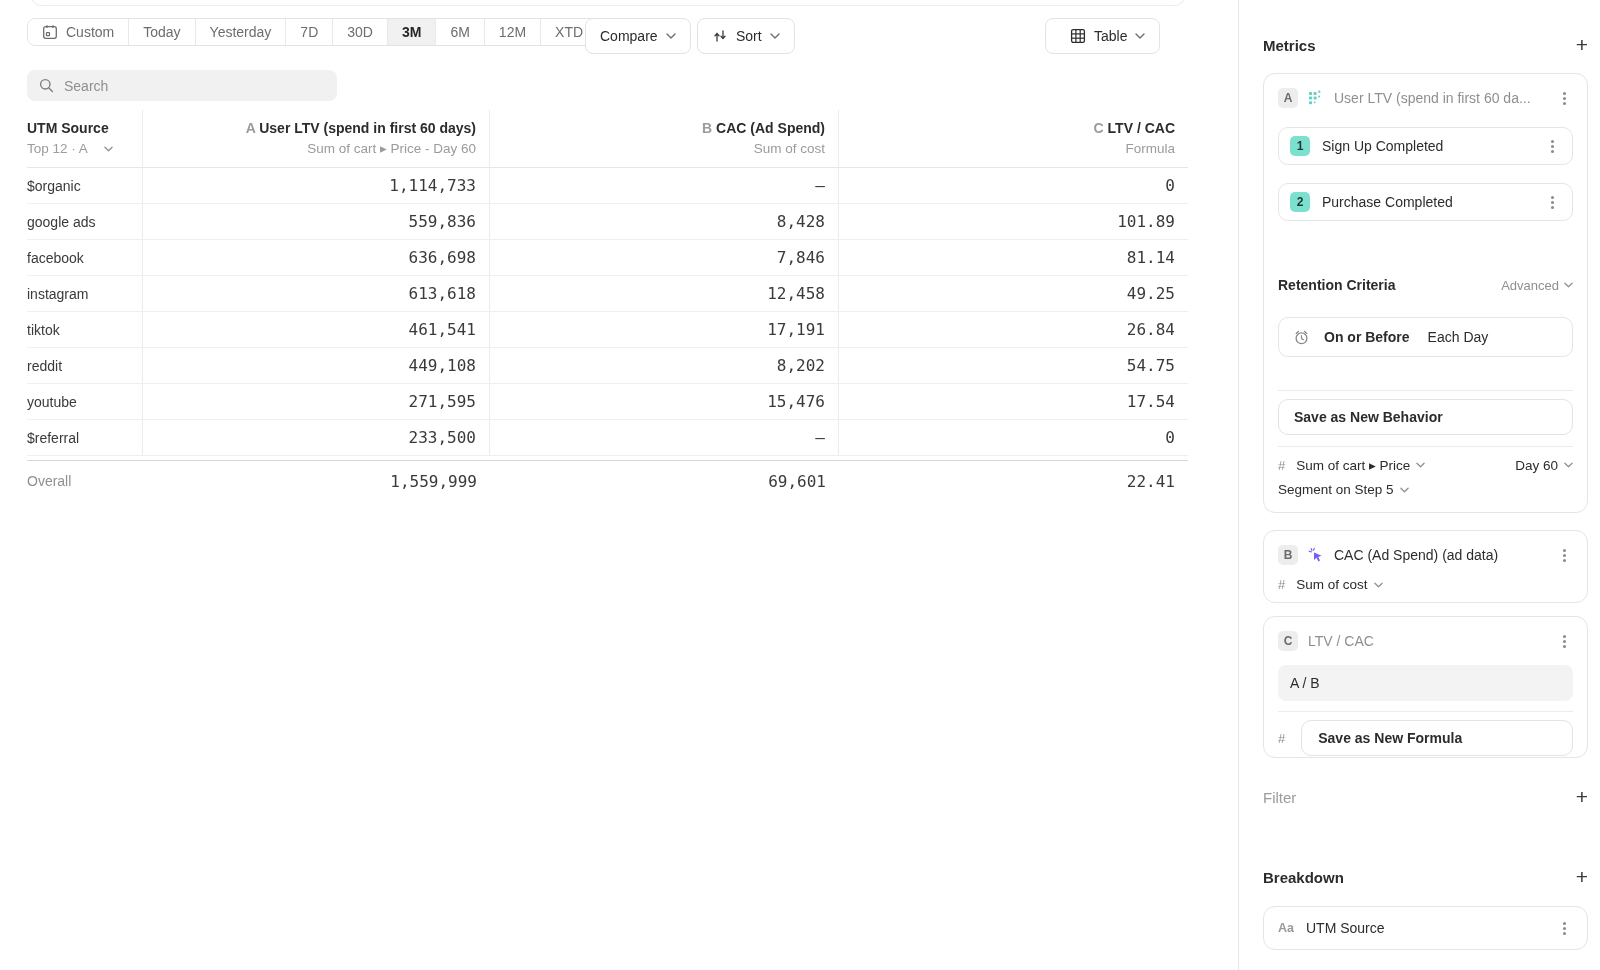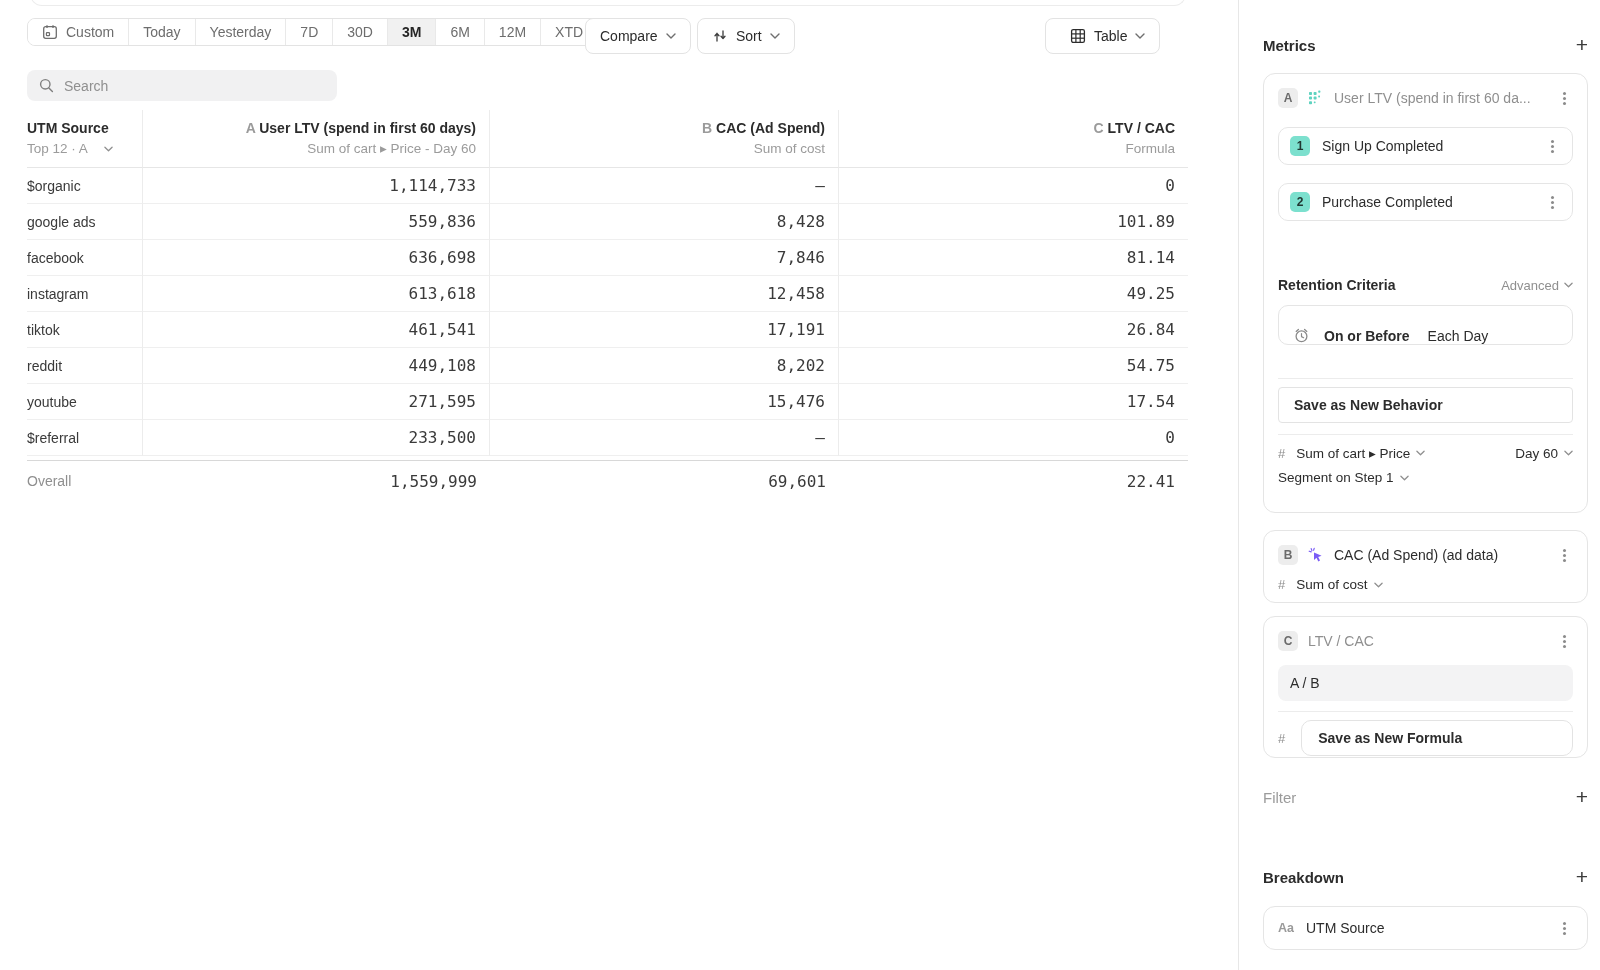"On or Before" .crit-box { align-items: flex-end -> center; margin-top: 12px -> 24px }
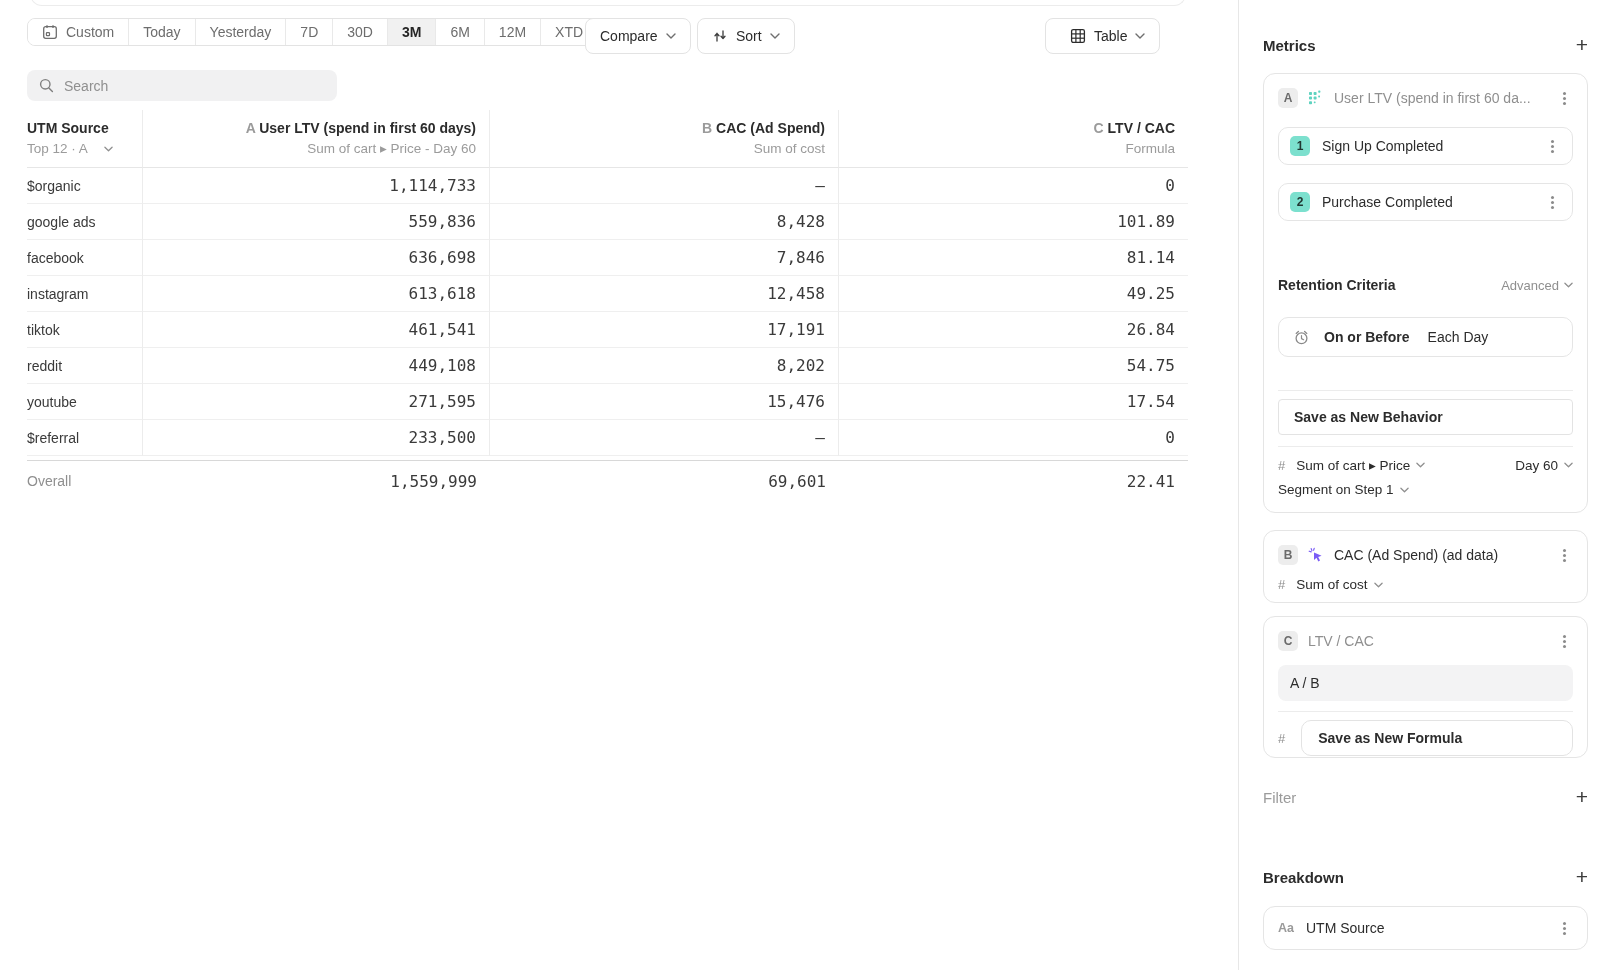"Save as New Behavior" .save-btn { border-radius: 4px -> 10px }
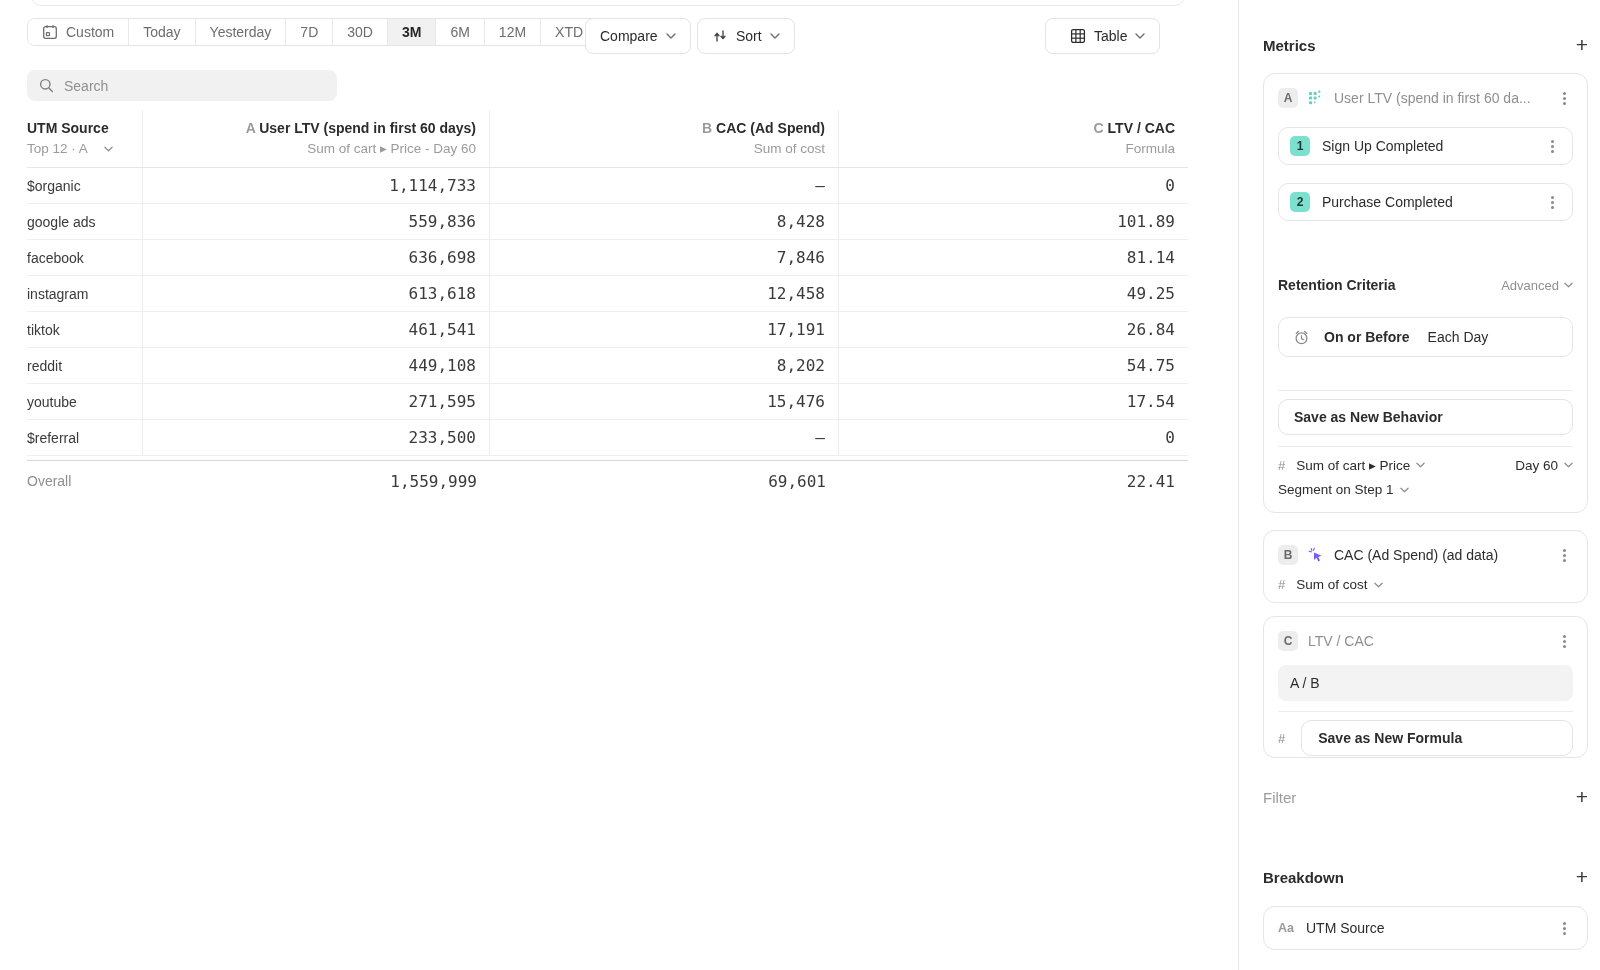"Segment on Step 1" span { text: 1 -> 5 }
